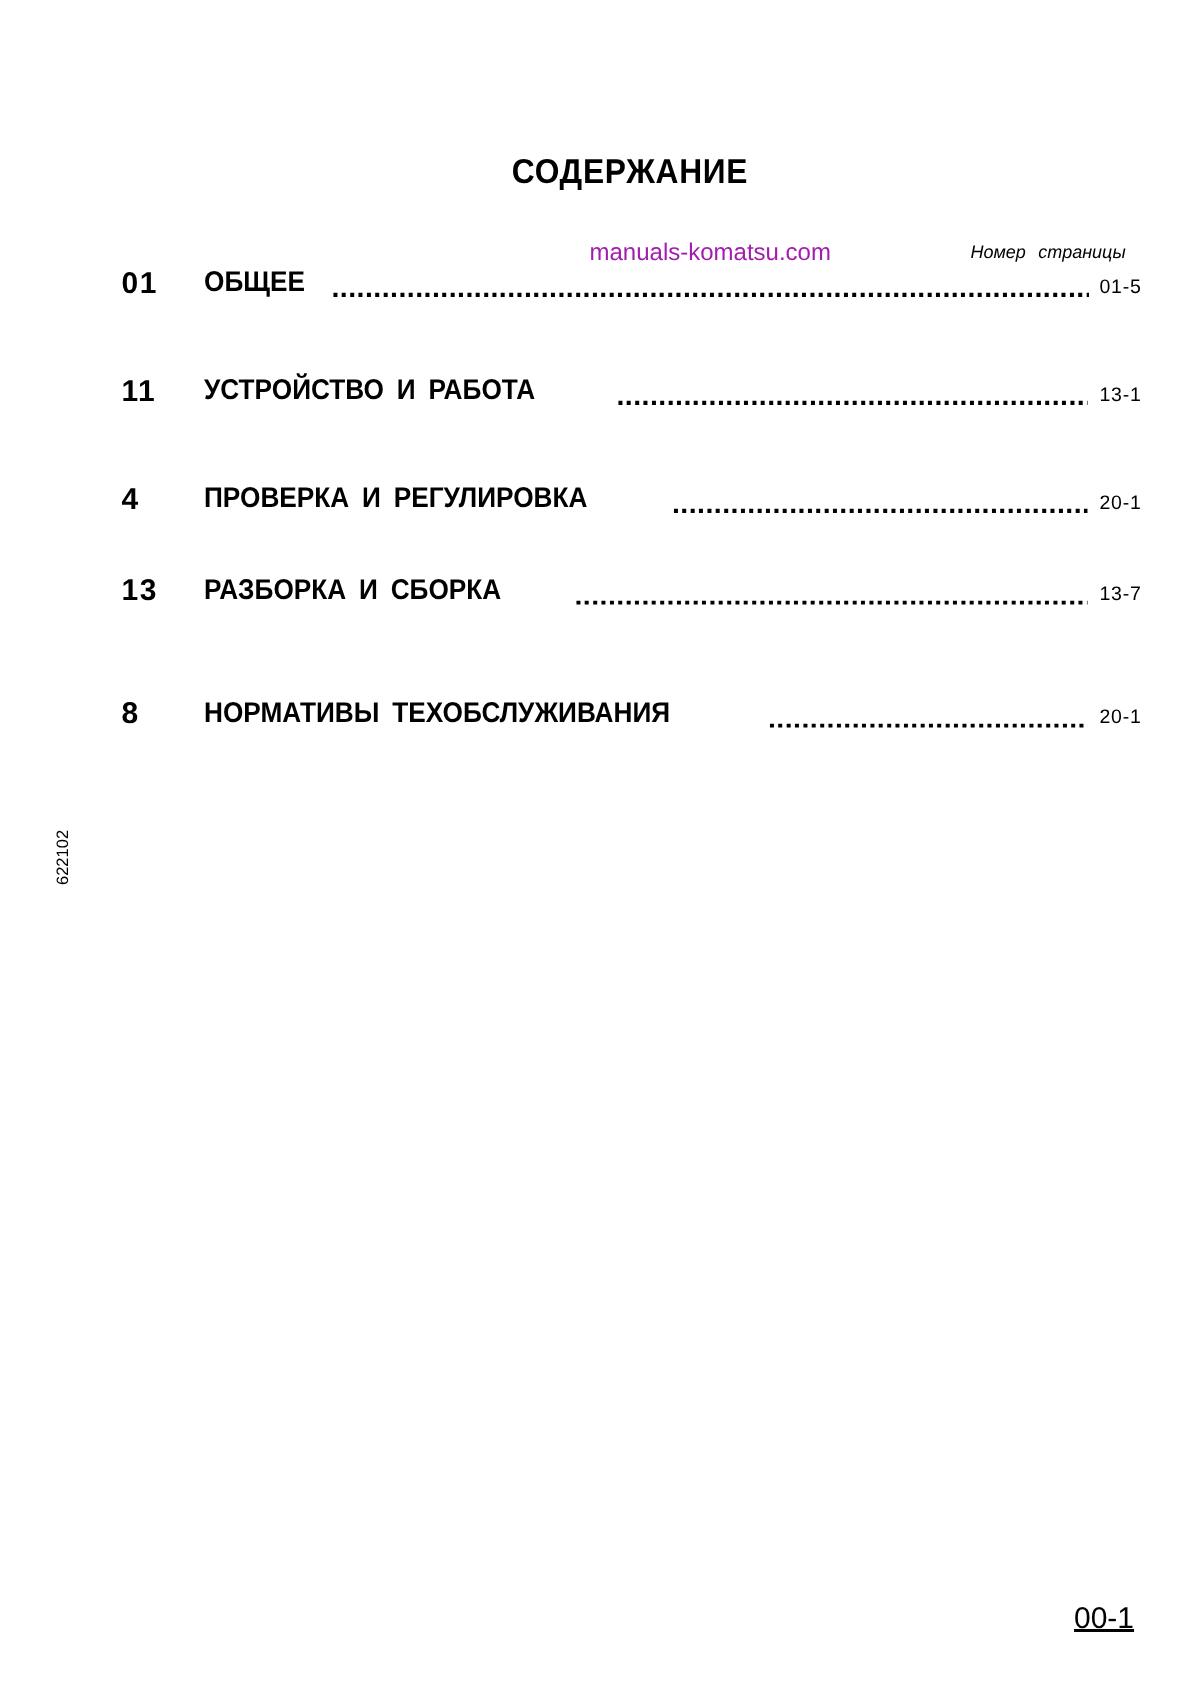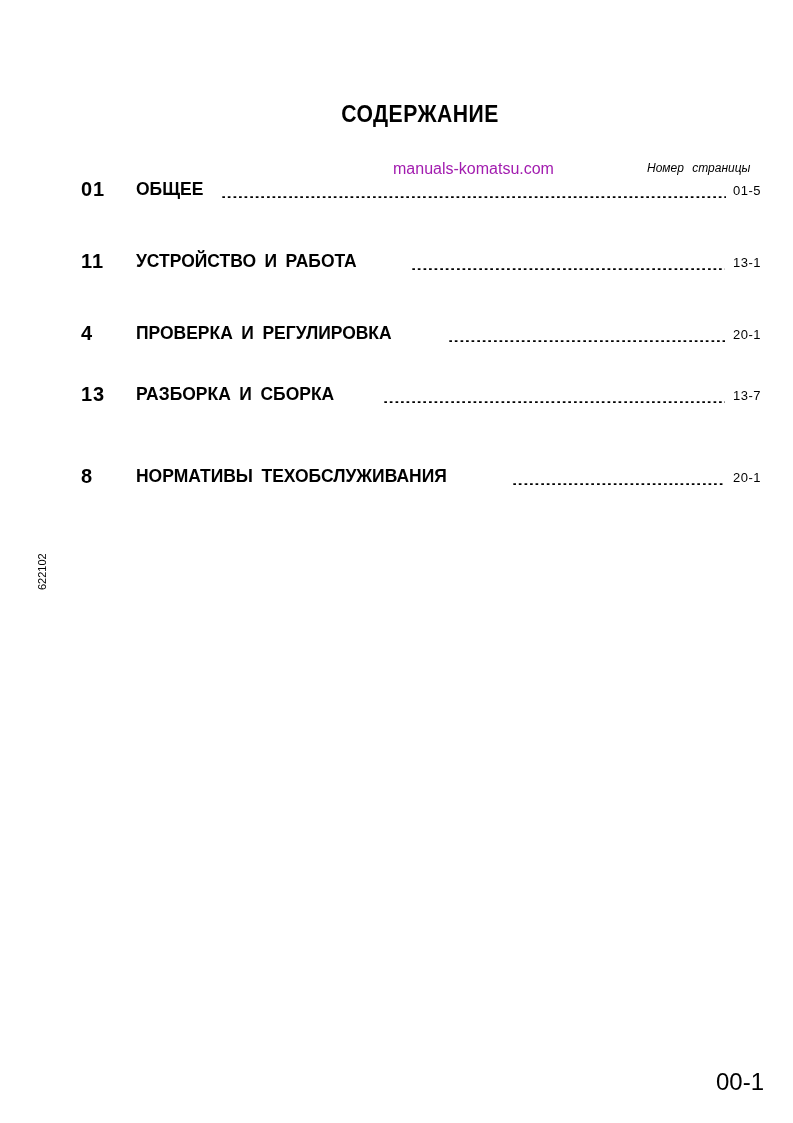"00-1" .footer { font-size: 24px -> 20px; text-decoration: none -> underline }
